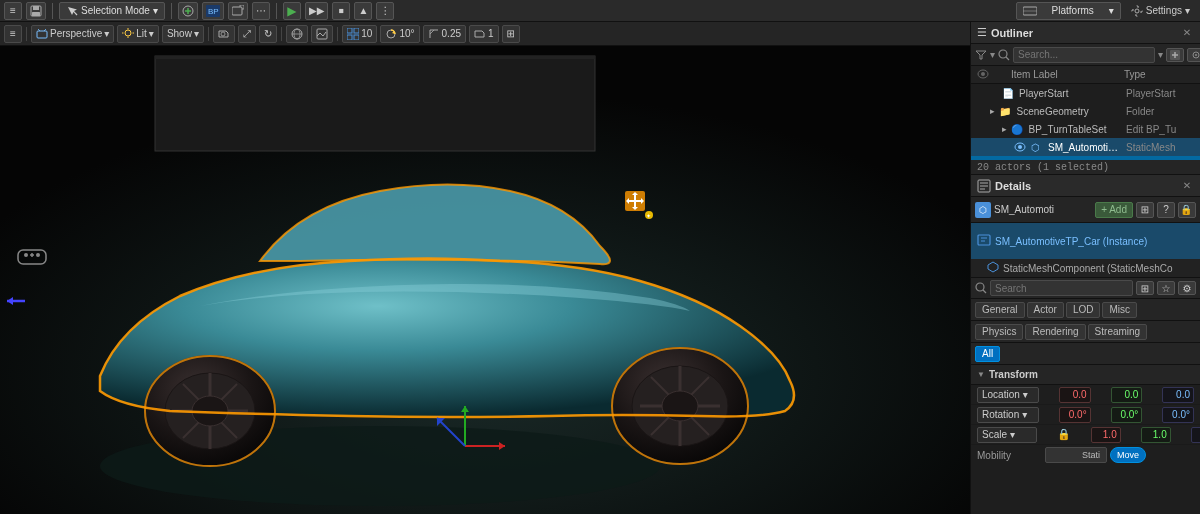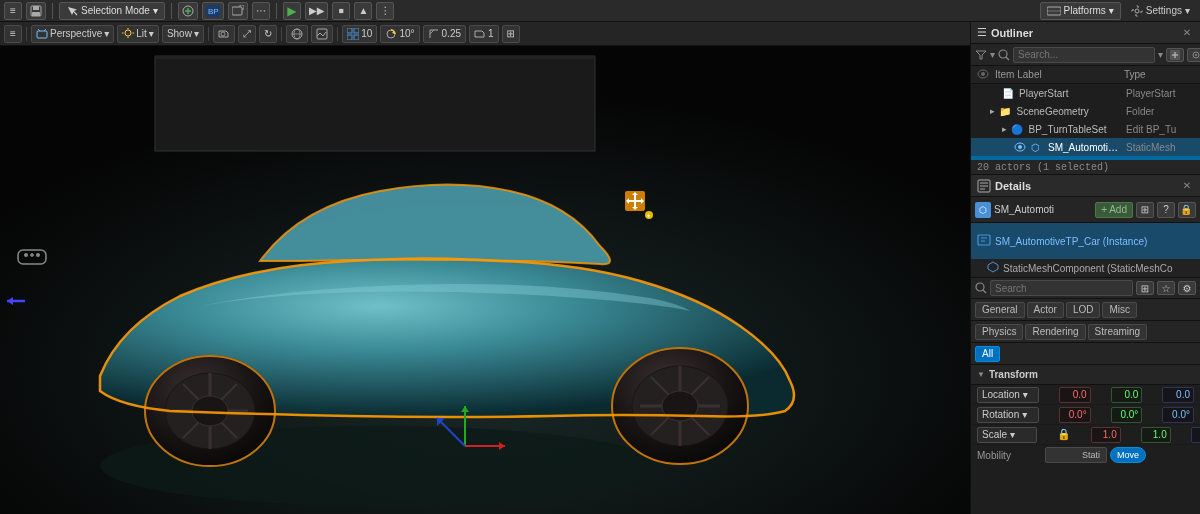"Platforms" .platforms-btn { gap: 3px -> 15px }
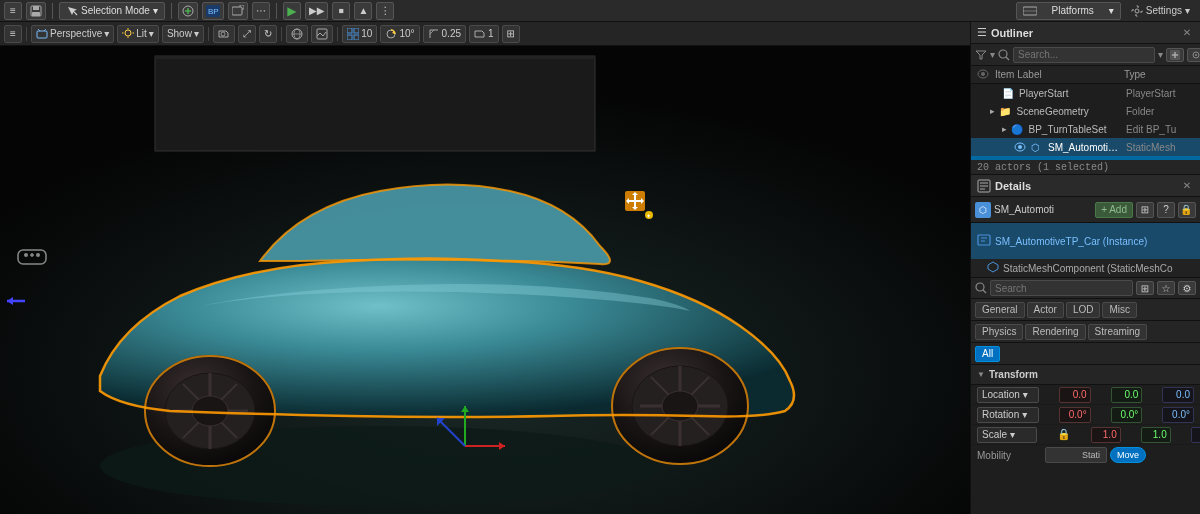"Item Label" .outliner-col-header { gap: 4px -> 20px }
